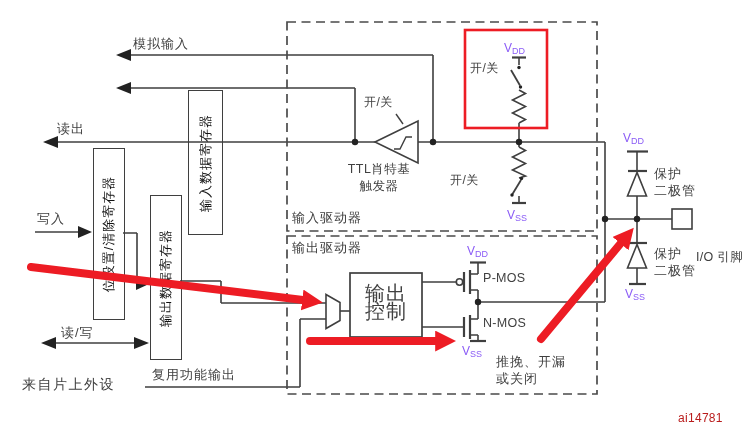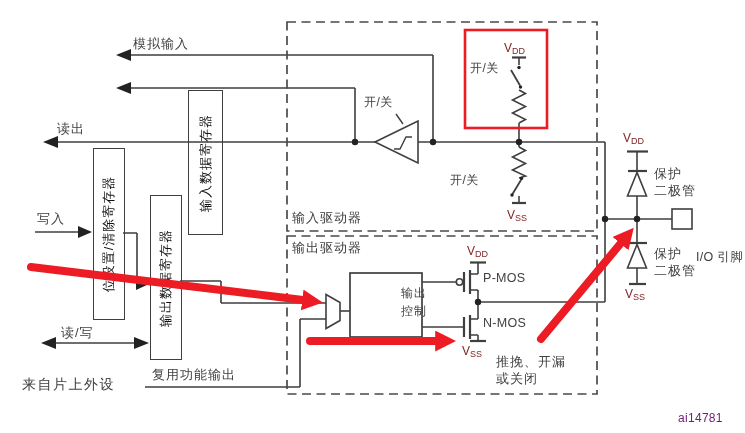"VDD" .pwr { color: #7f1d1d -> #8b5cf6 }
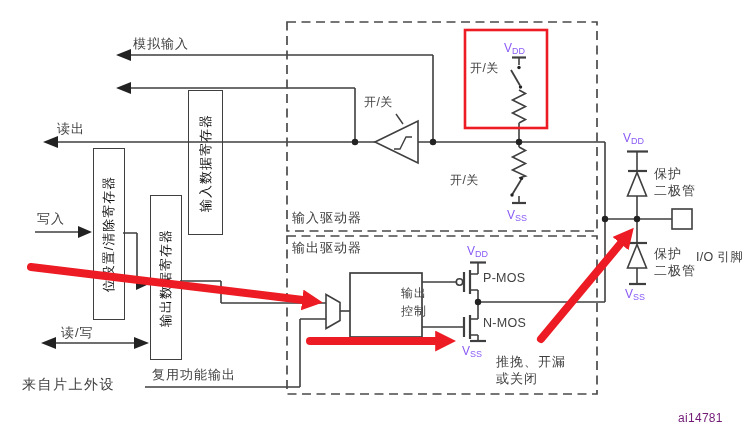"TTL肖特基" div.lbl { html: none -> <div> <div>TTL肖特基</div> <div>触发器</div> </div> }
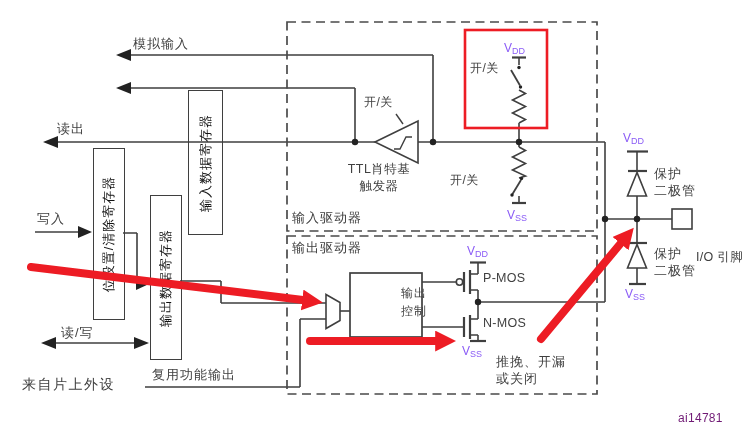"输出" div.lbl { font-size: 12px -> 20px; margin-left: 28px -> none }
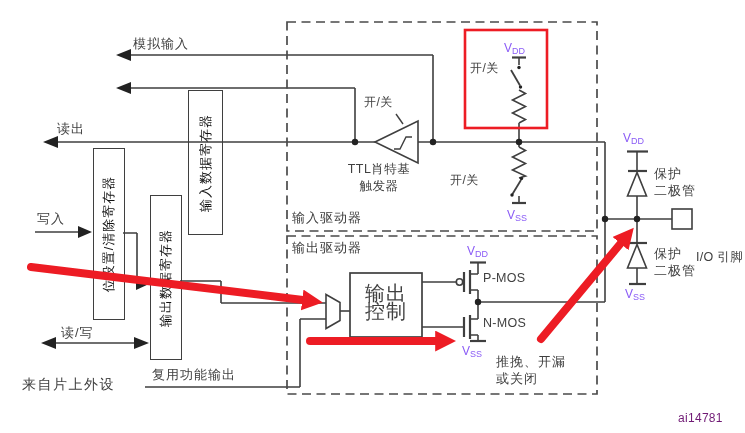"ai14781" .figid { color: #701a75 -> #b91c1c }
